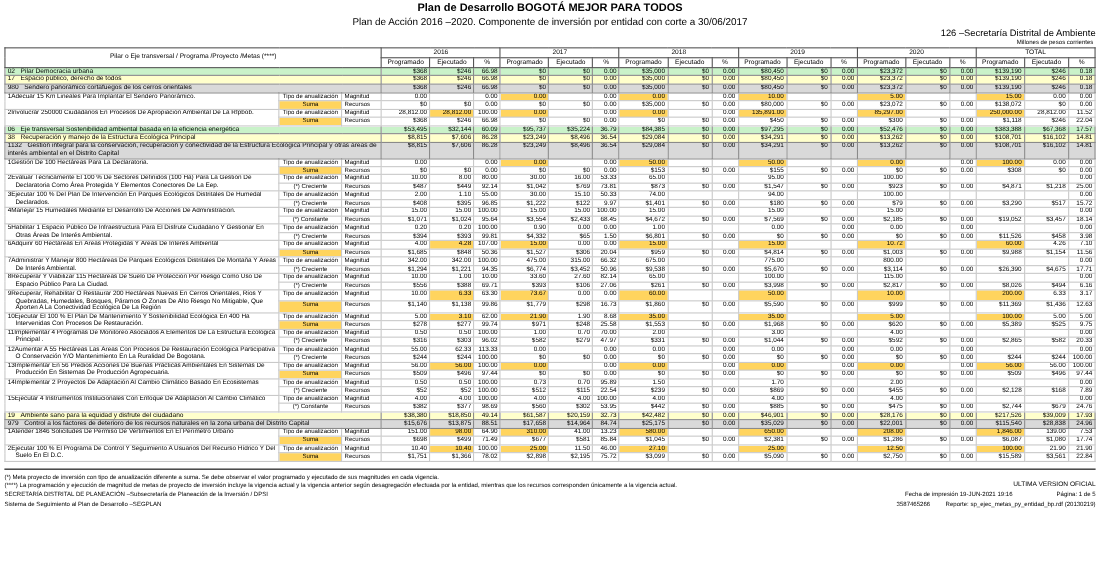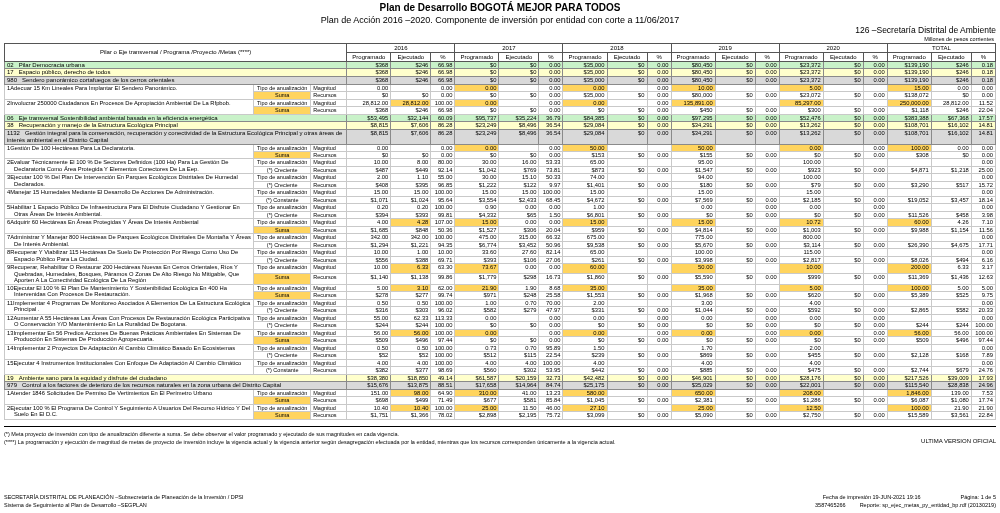"Plan de Desarrollo BOGOTÁ MEJOR" .page { height: 513px -> 365px }
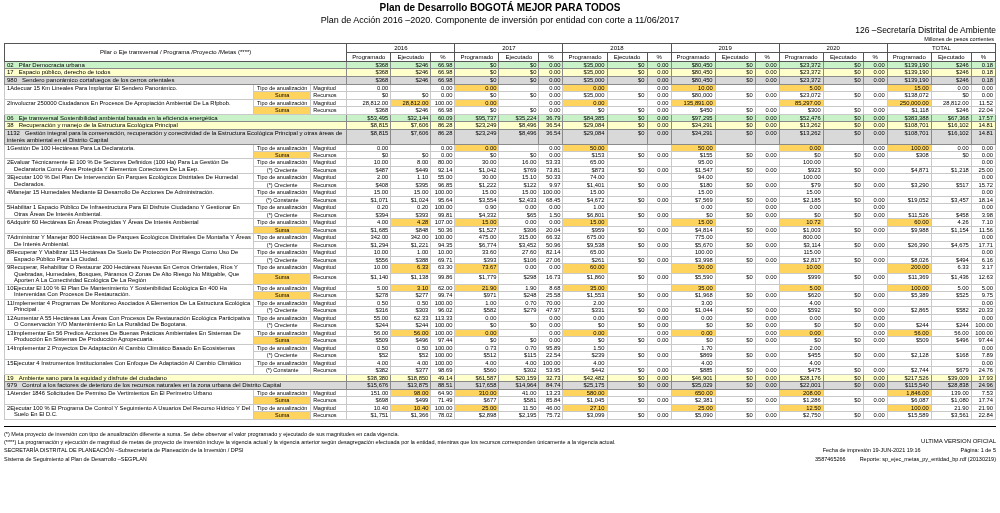"Plan de Acción 2016 –2020." div.rpt-sub { text: 11/06/2017 -> 30/06/2017 }
